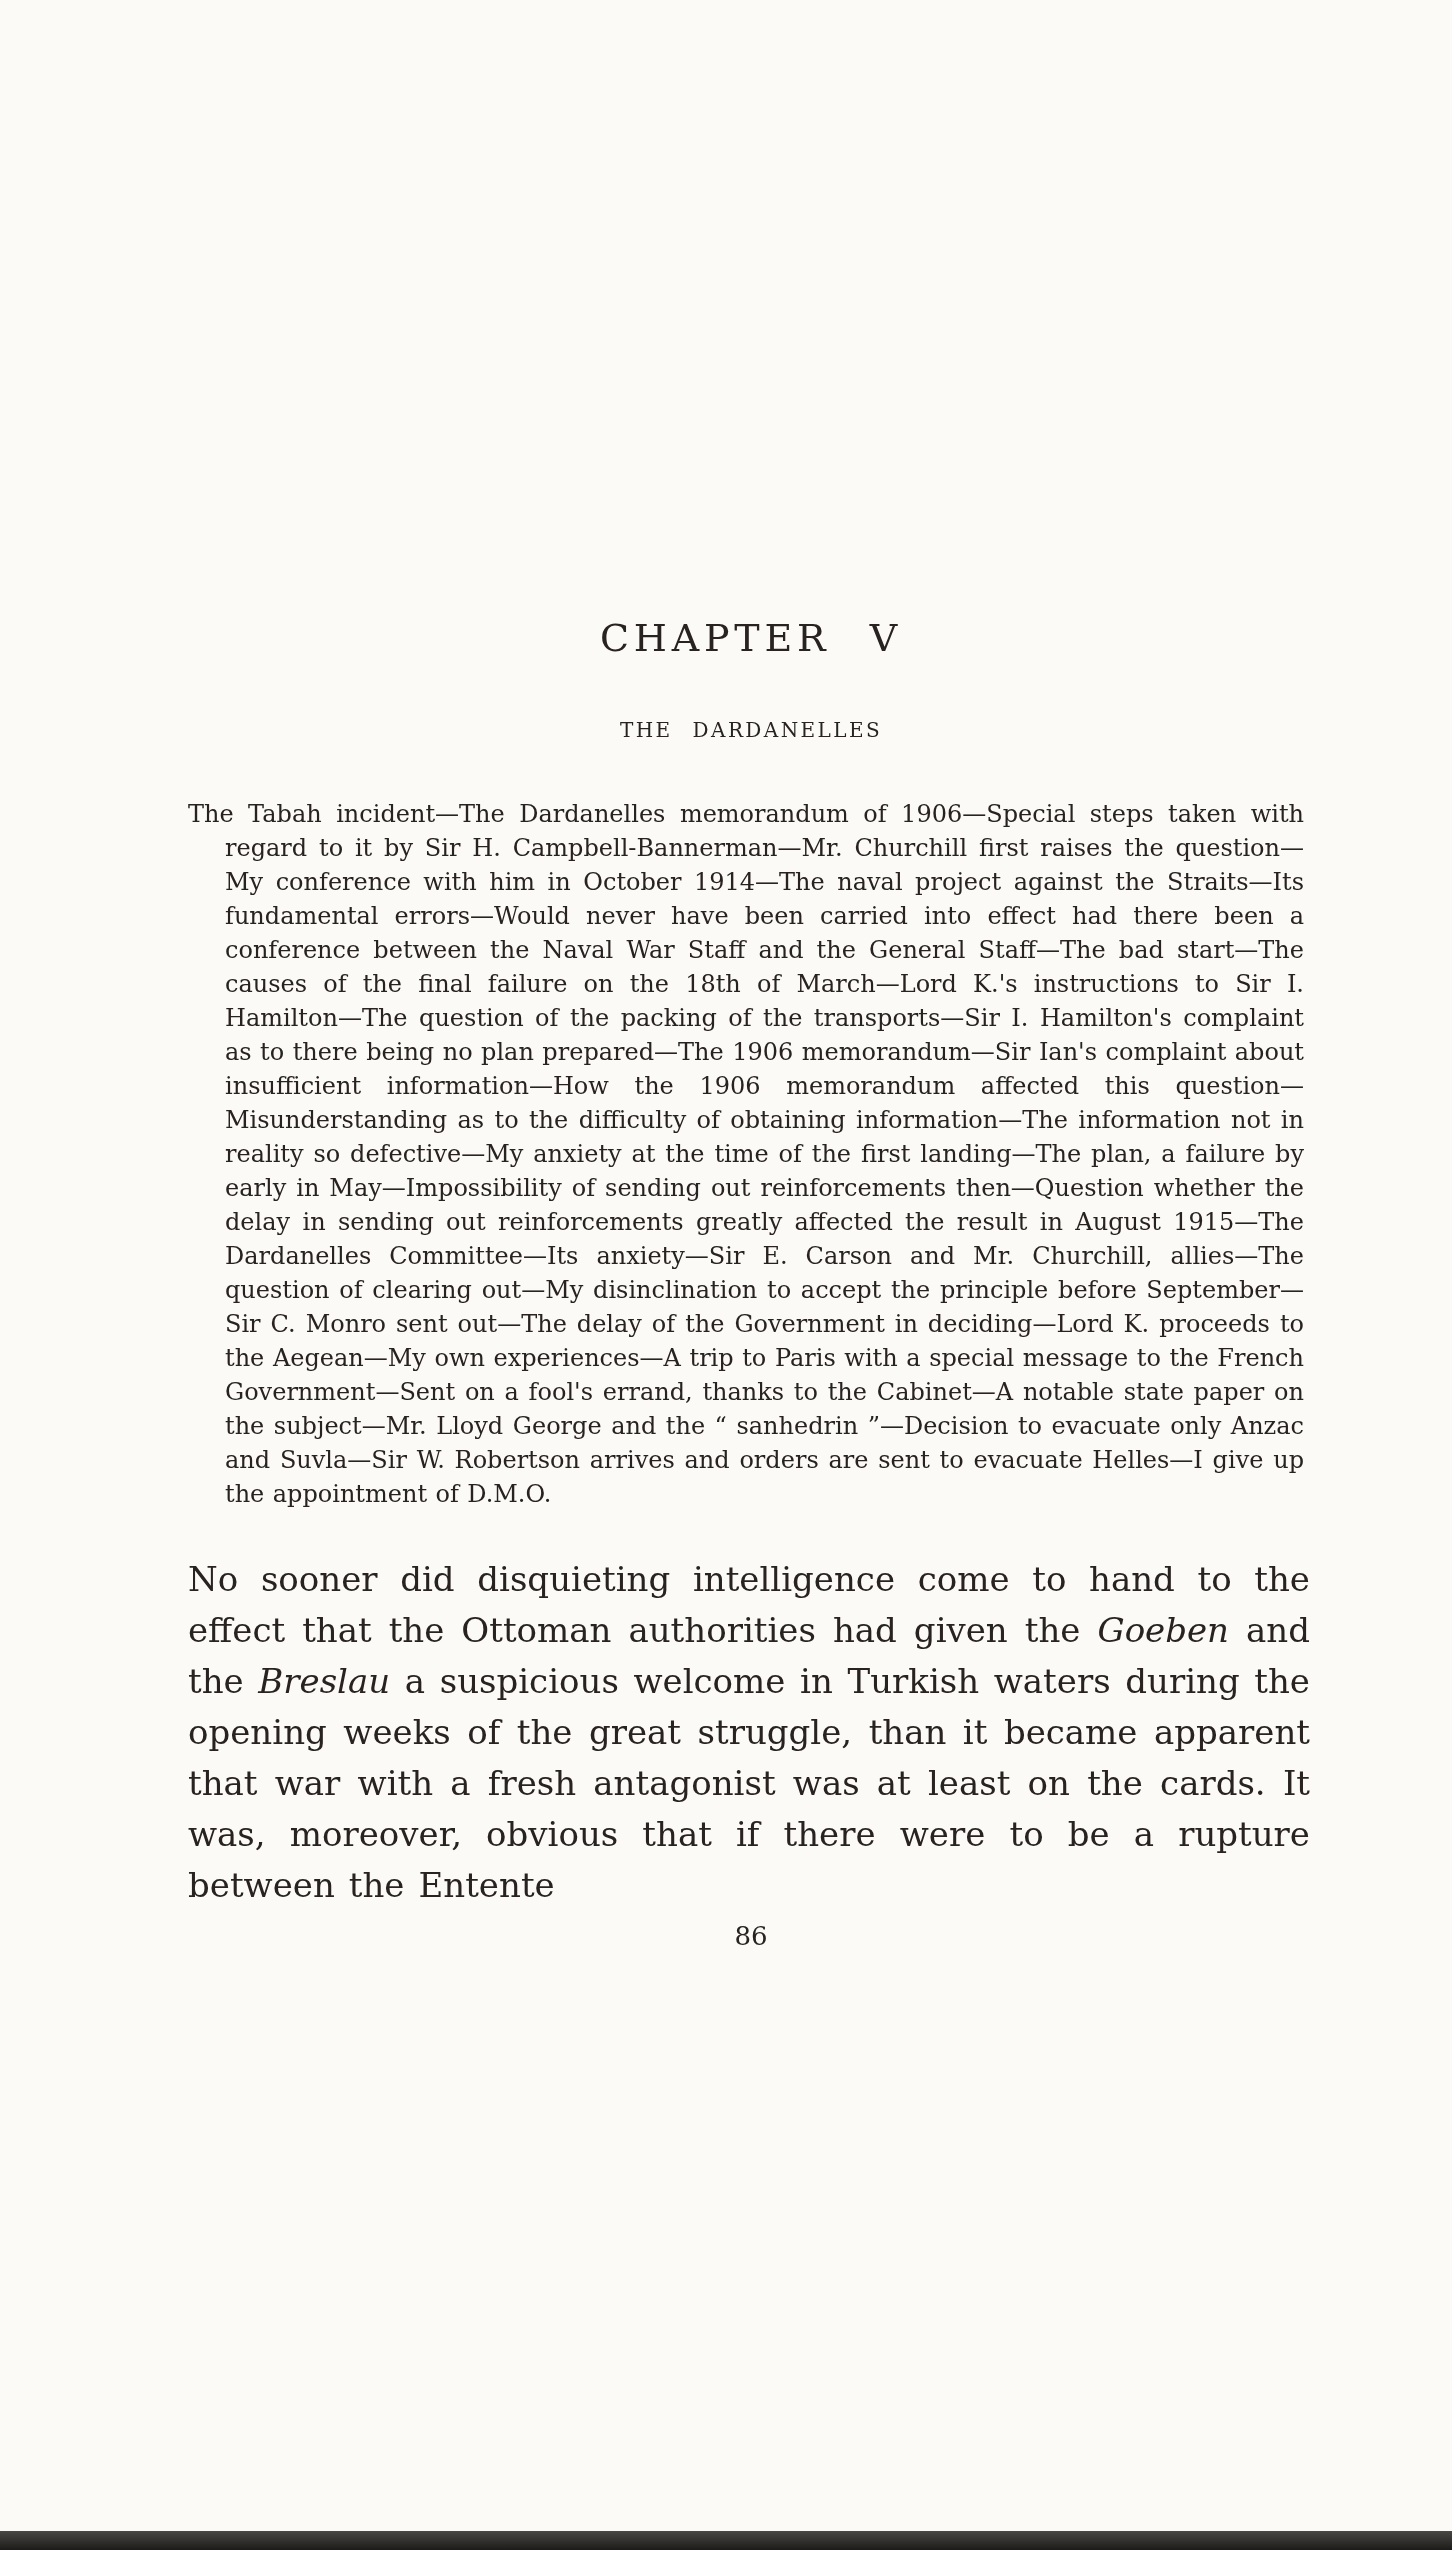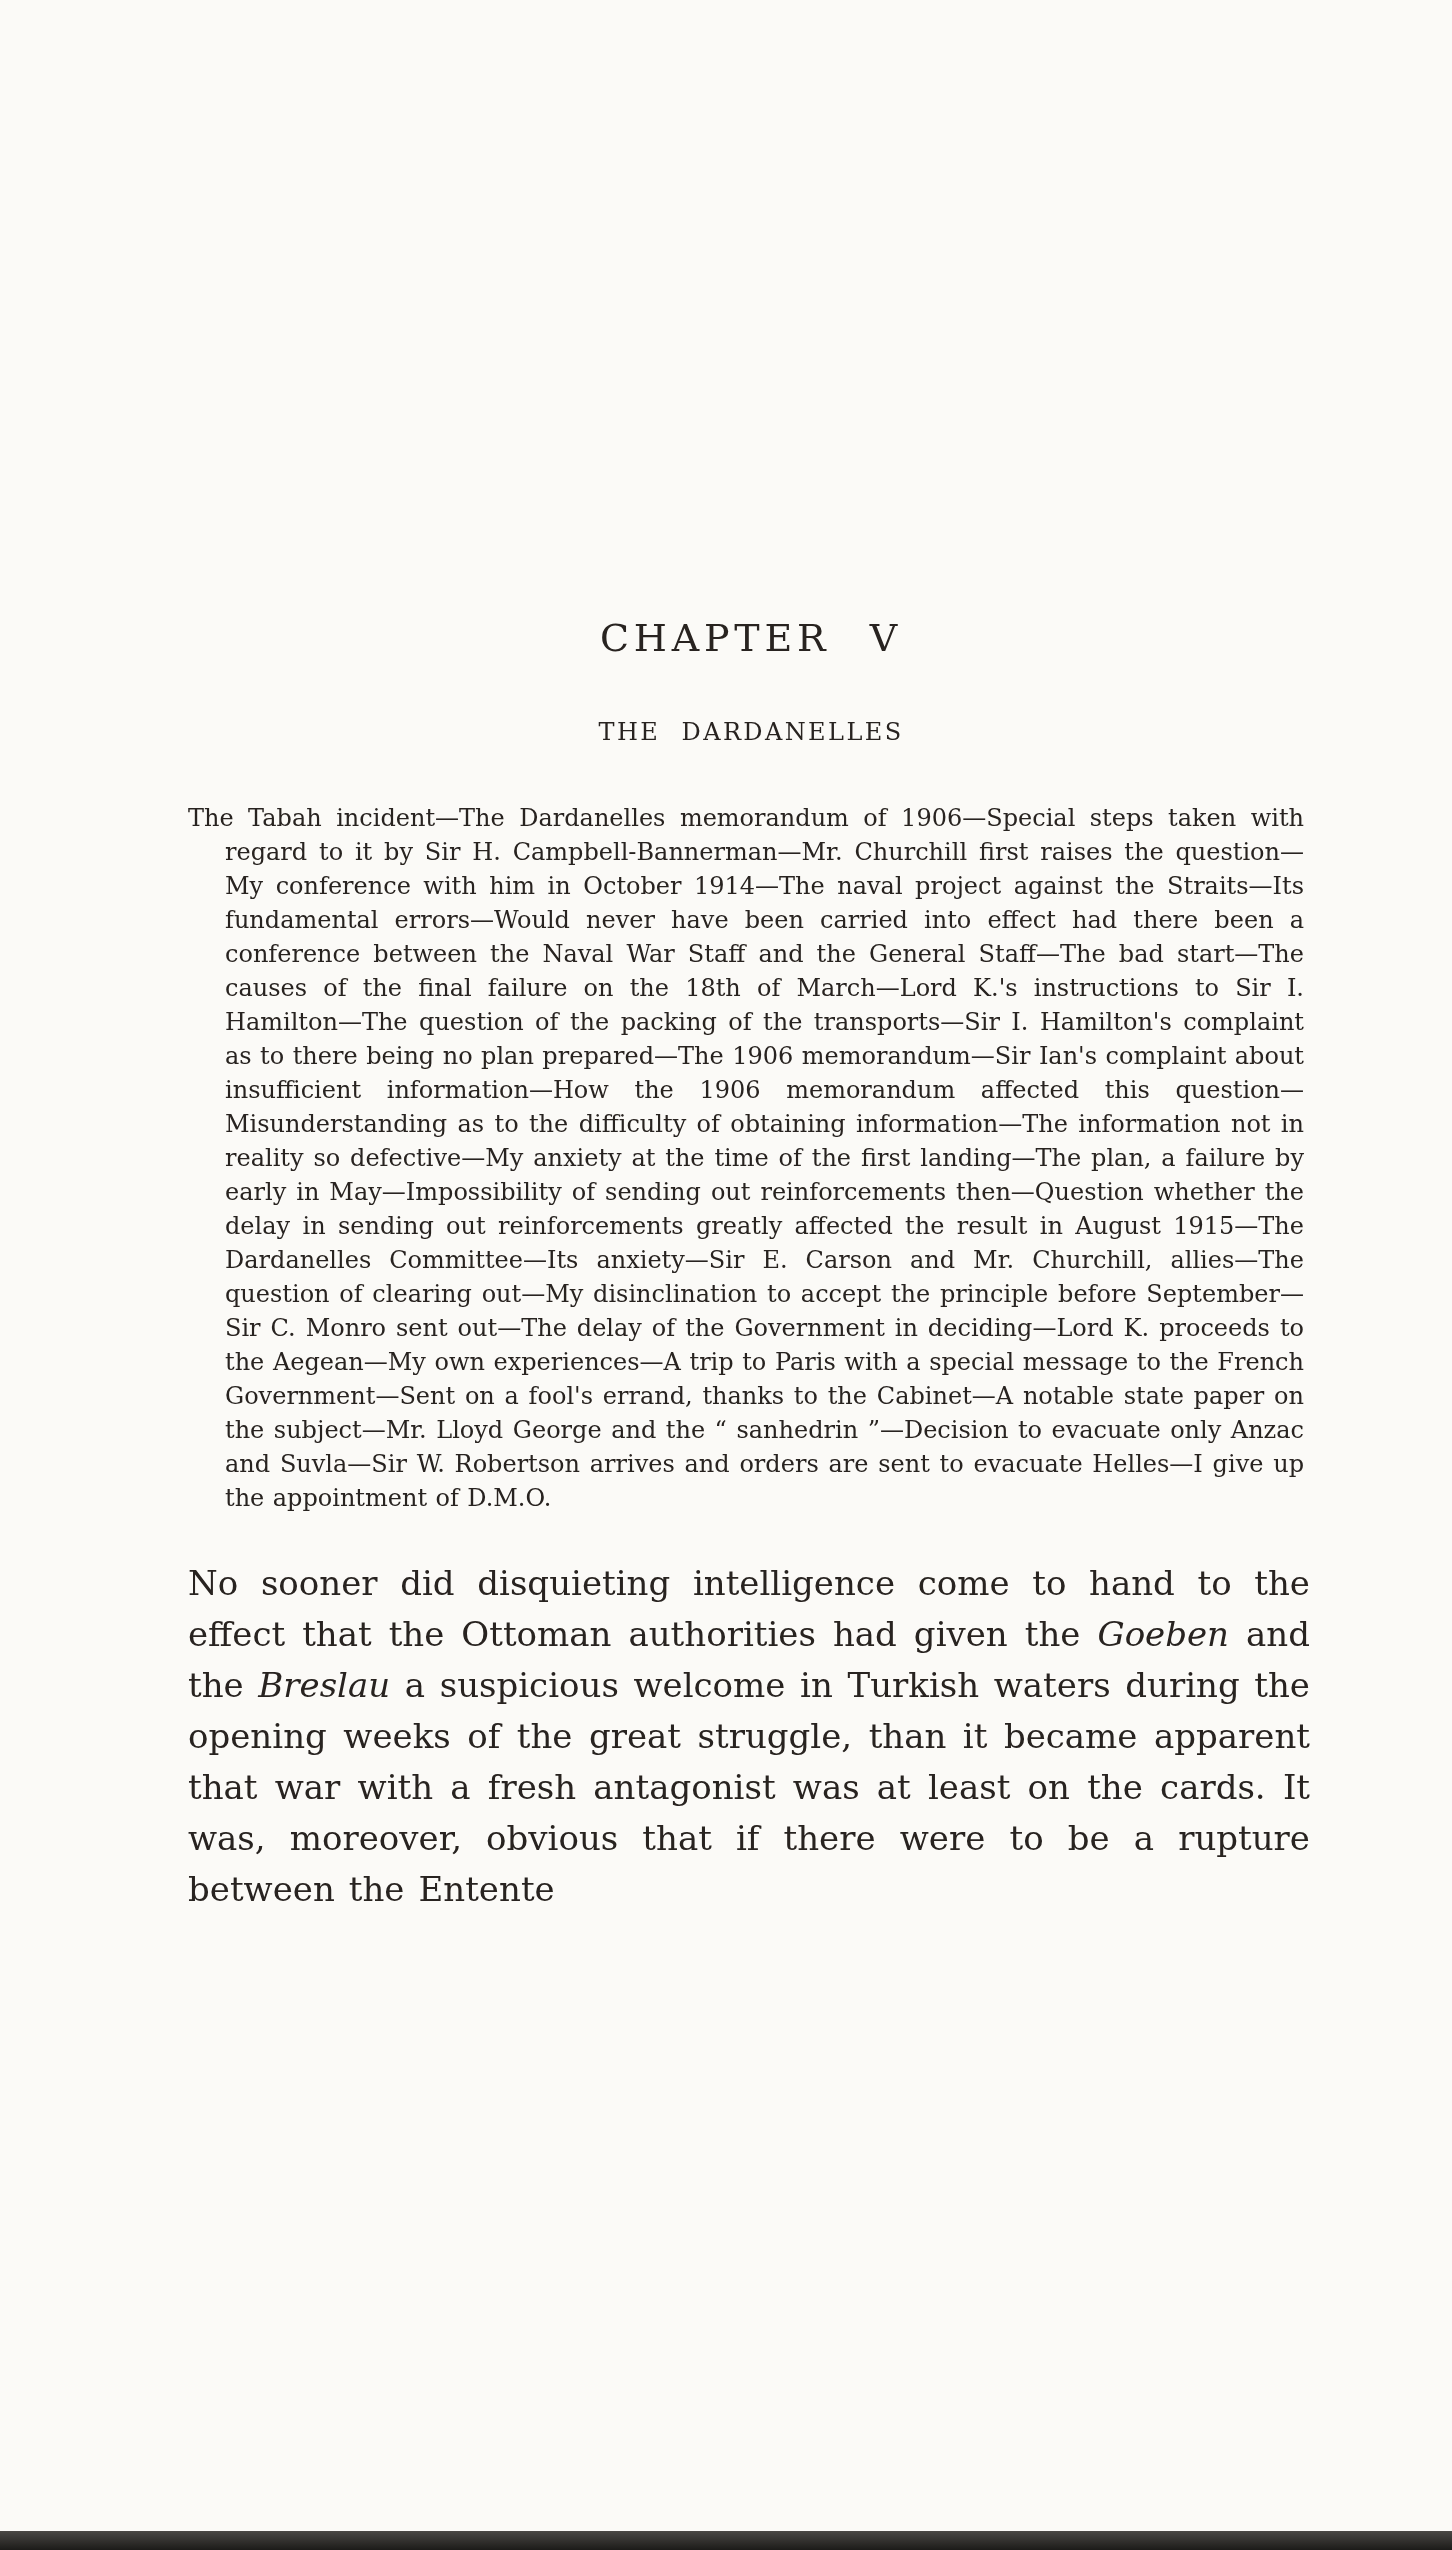"THE DARDANELLES" .section-title { font-size: 24px -> 20px }
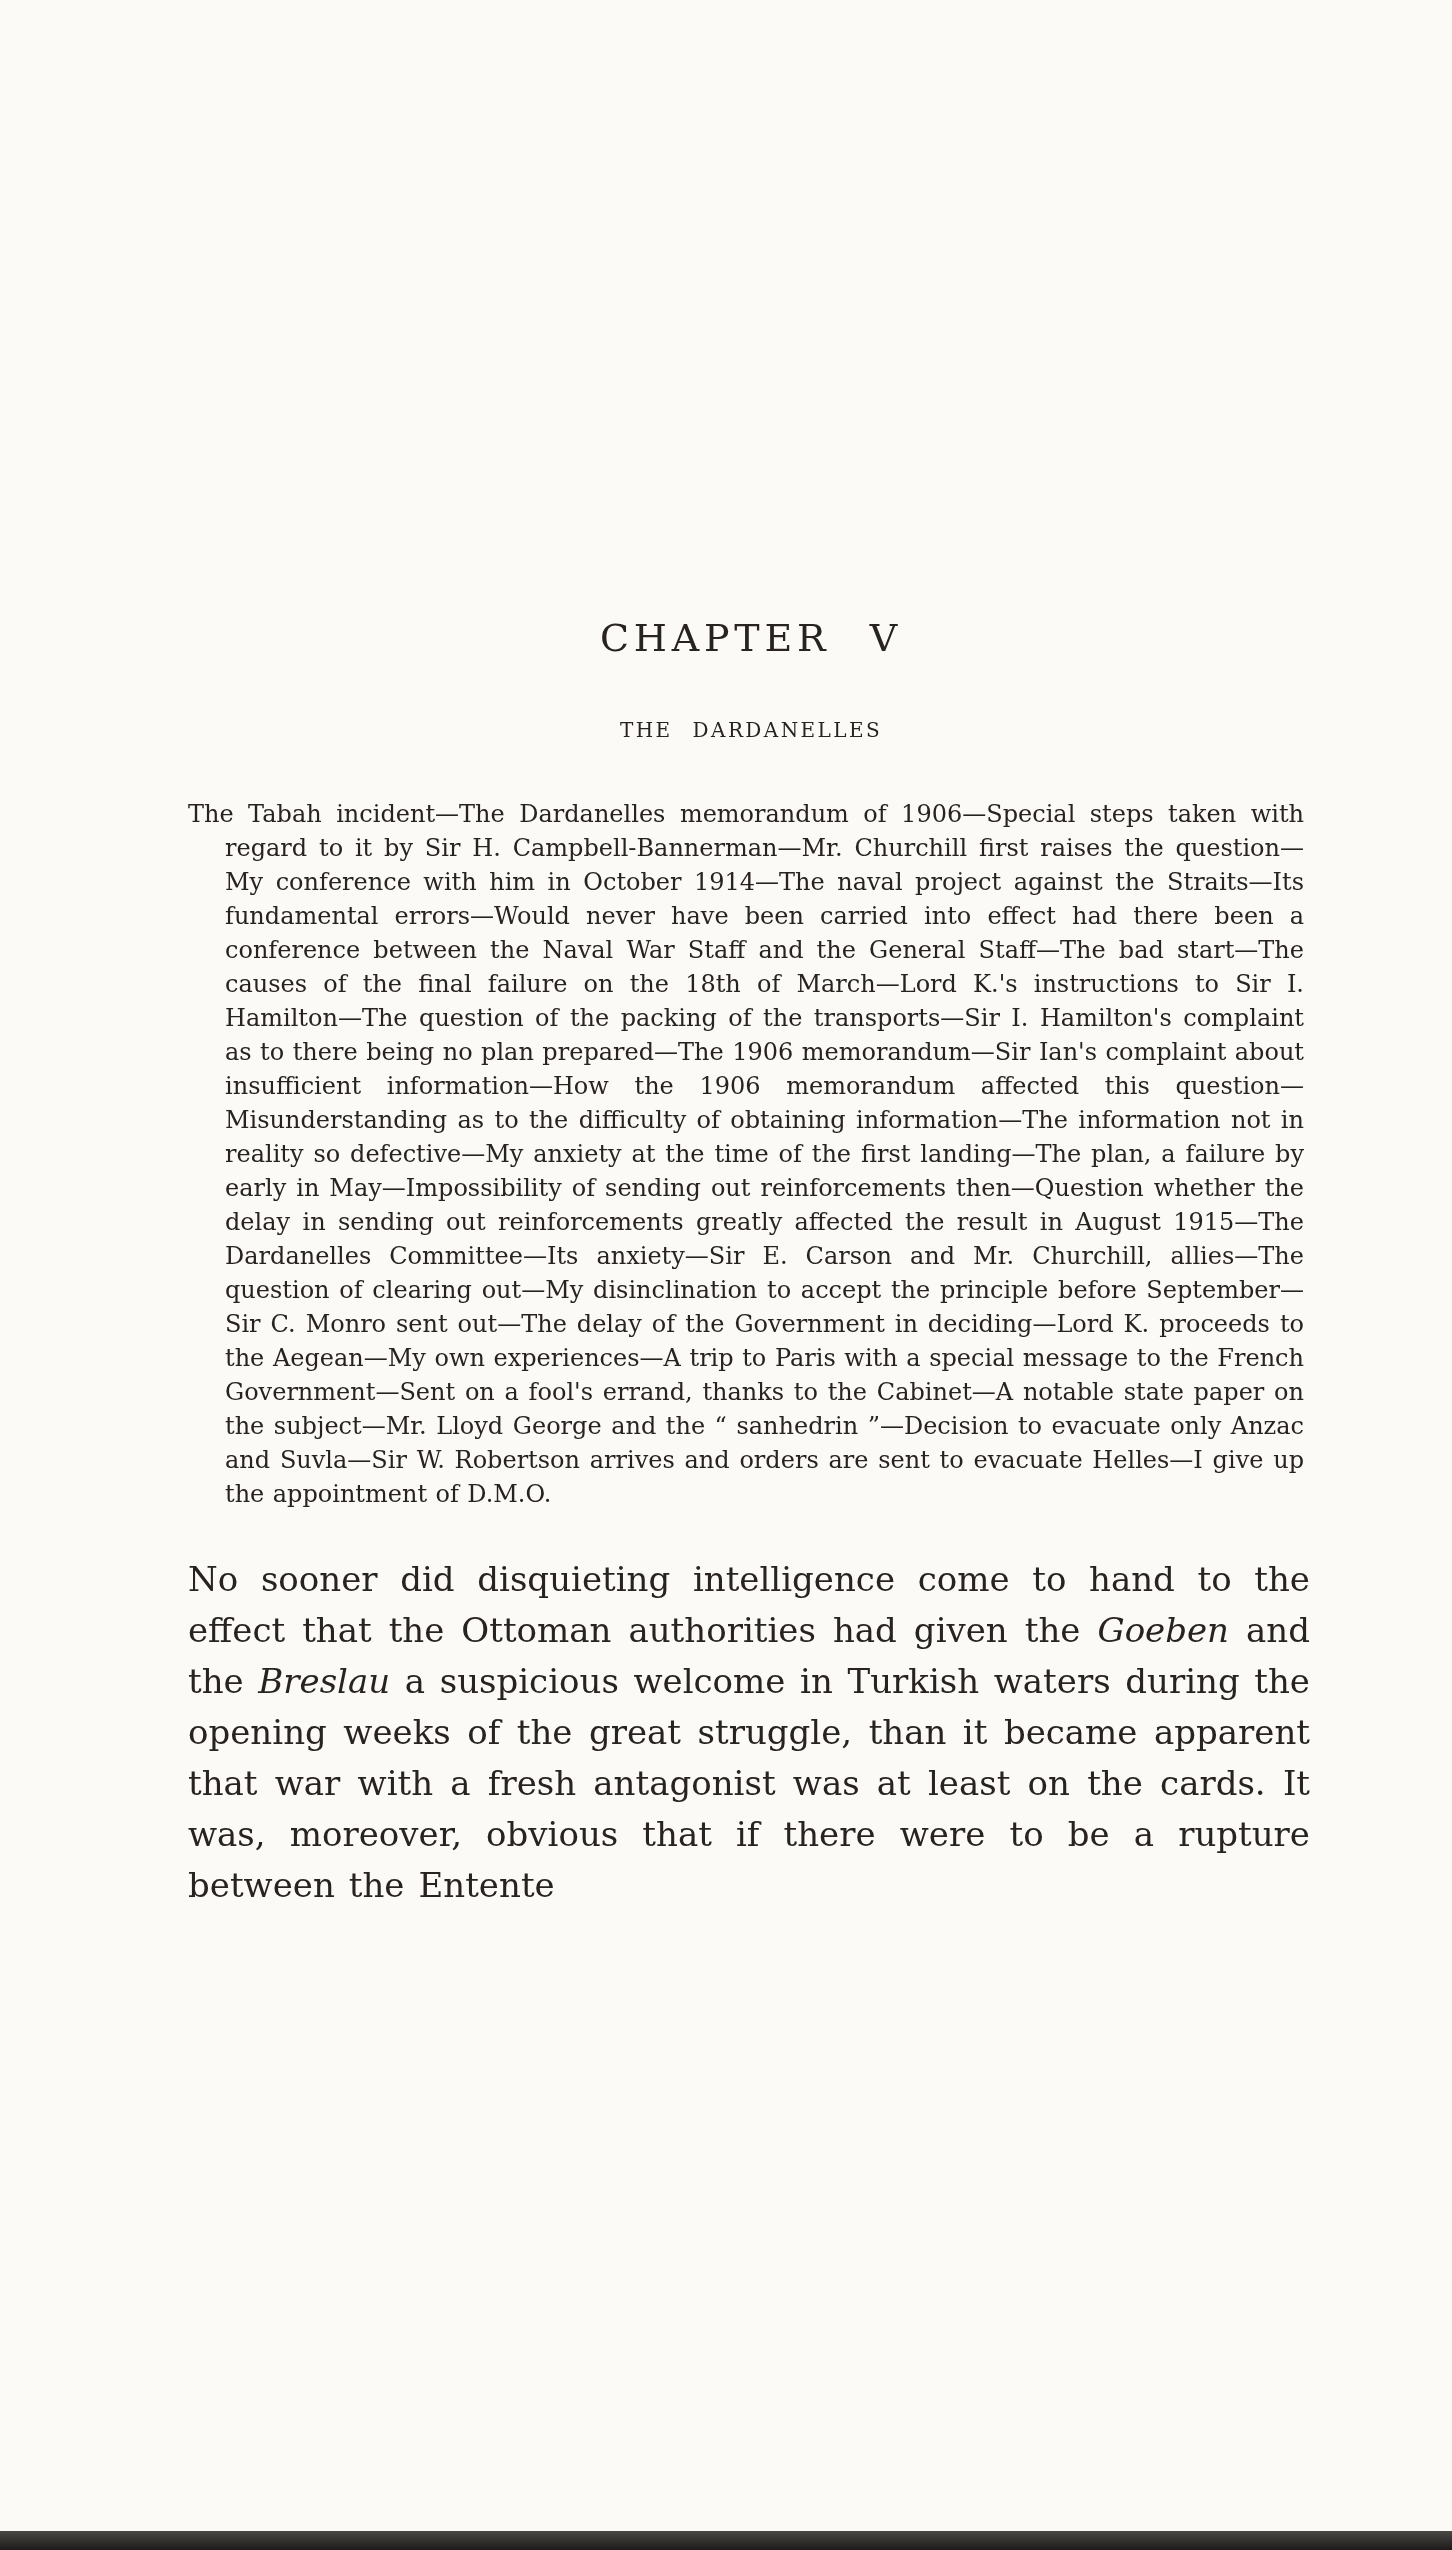"86" div.page-number { html: none -> <div>86</div> }
